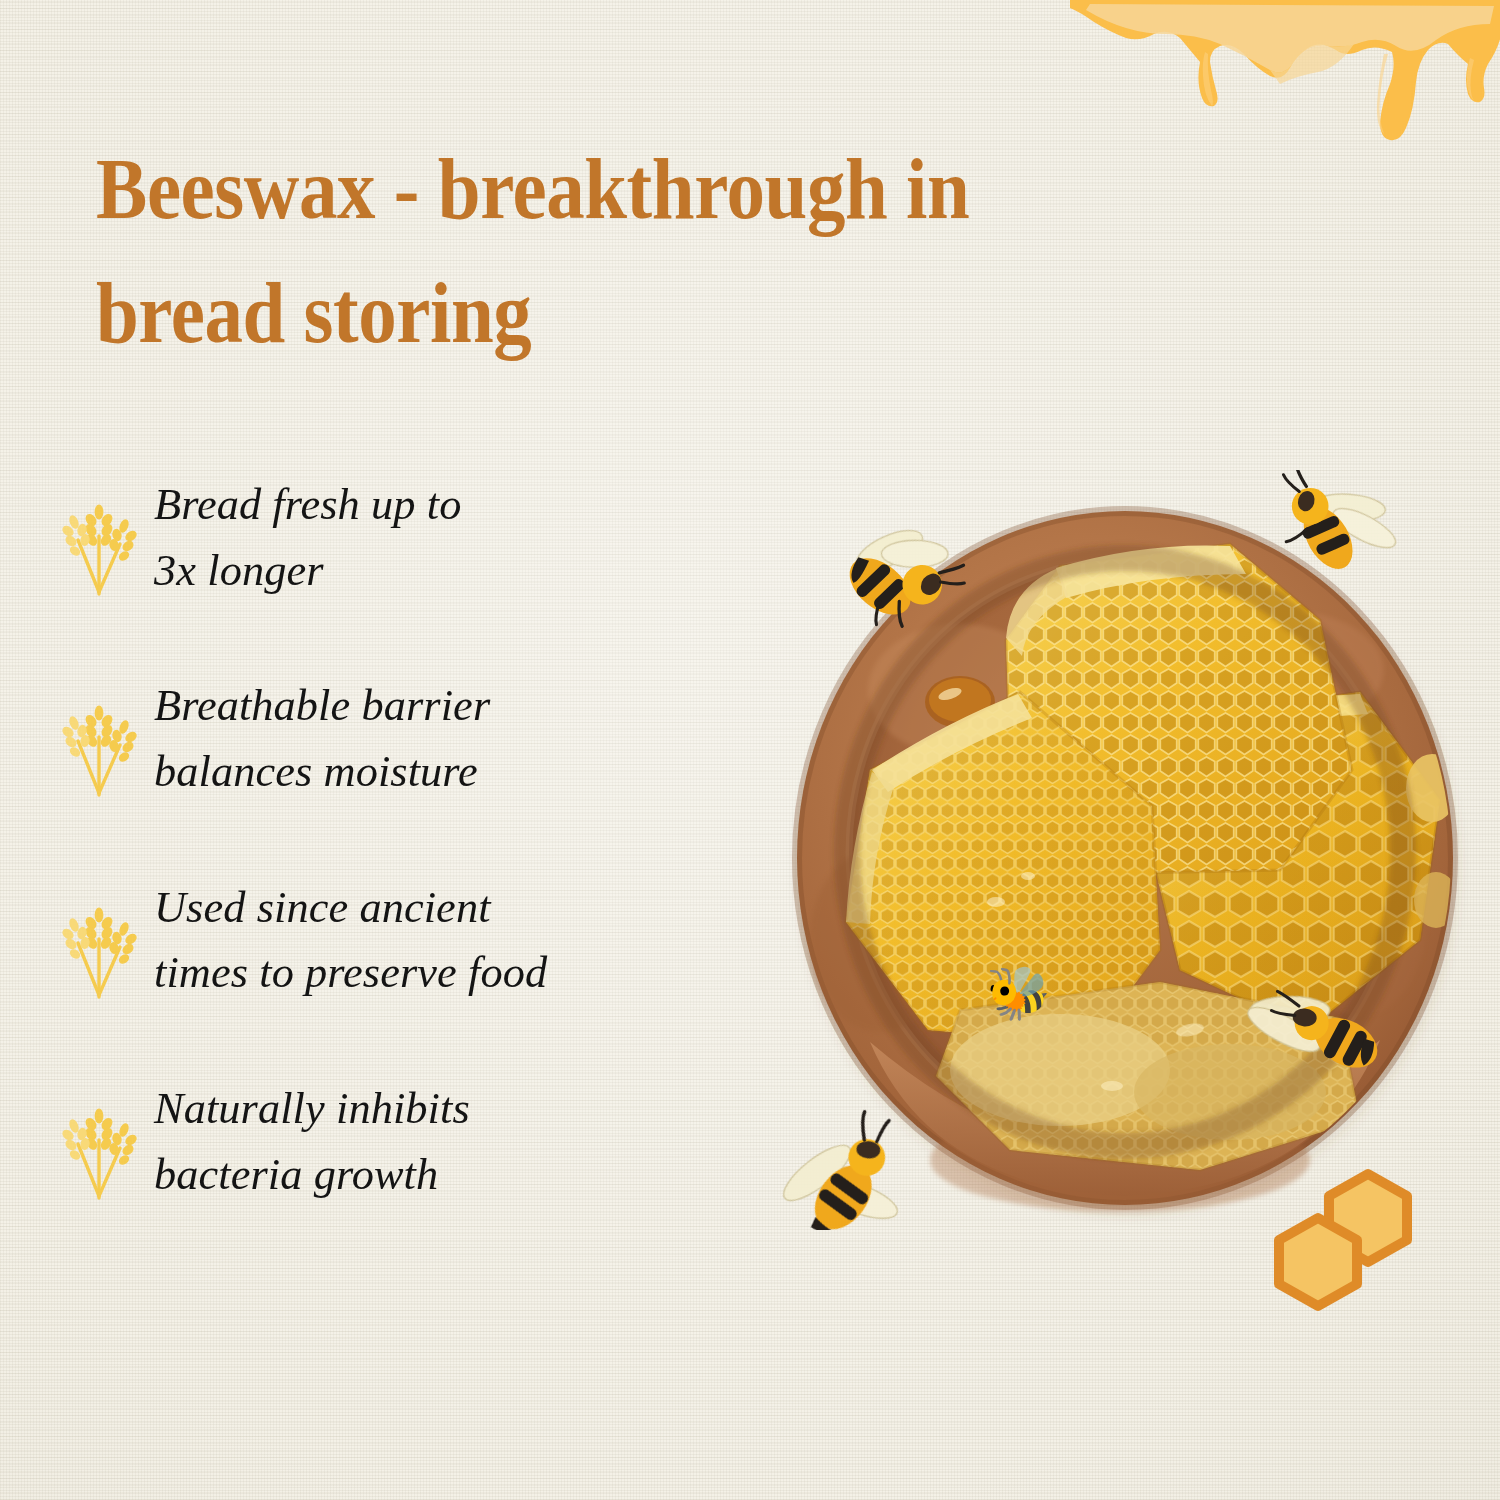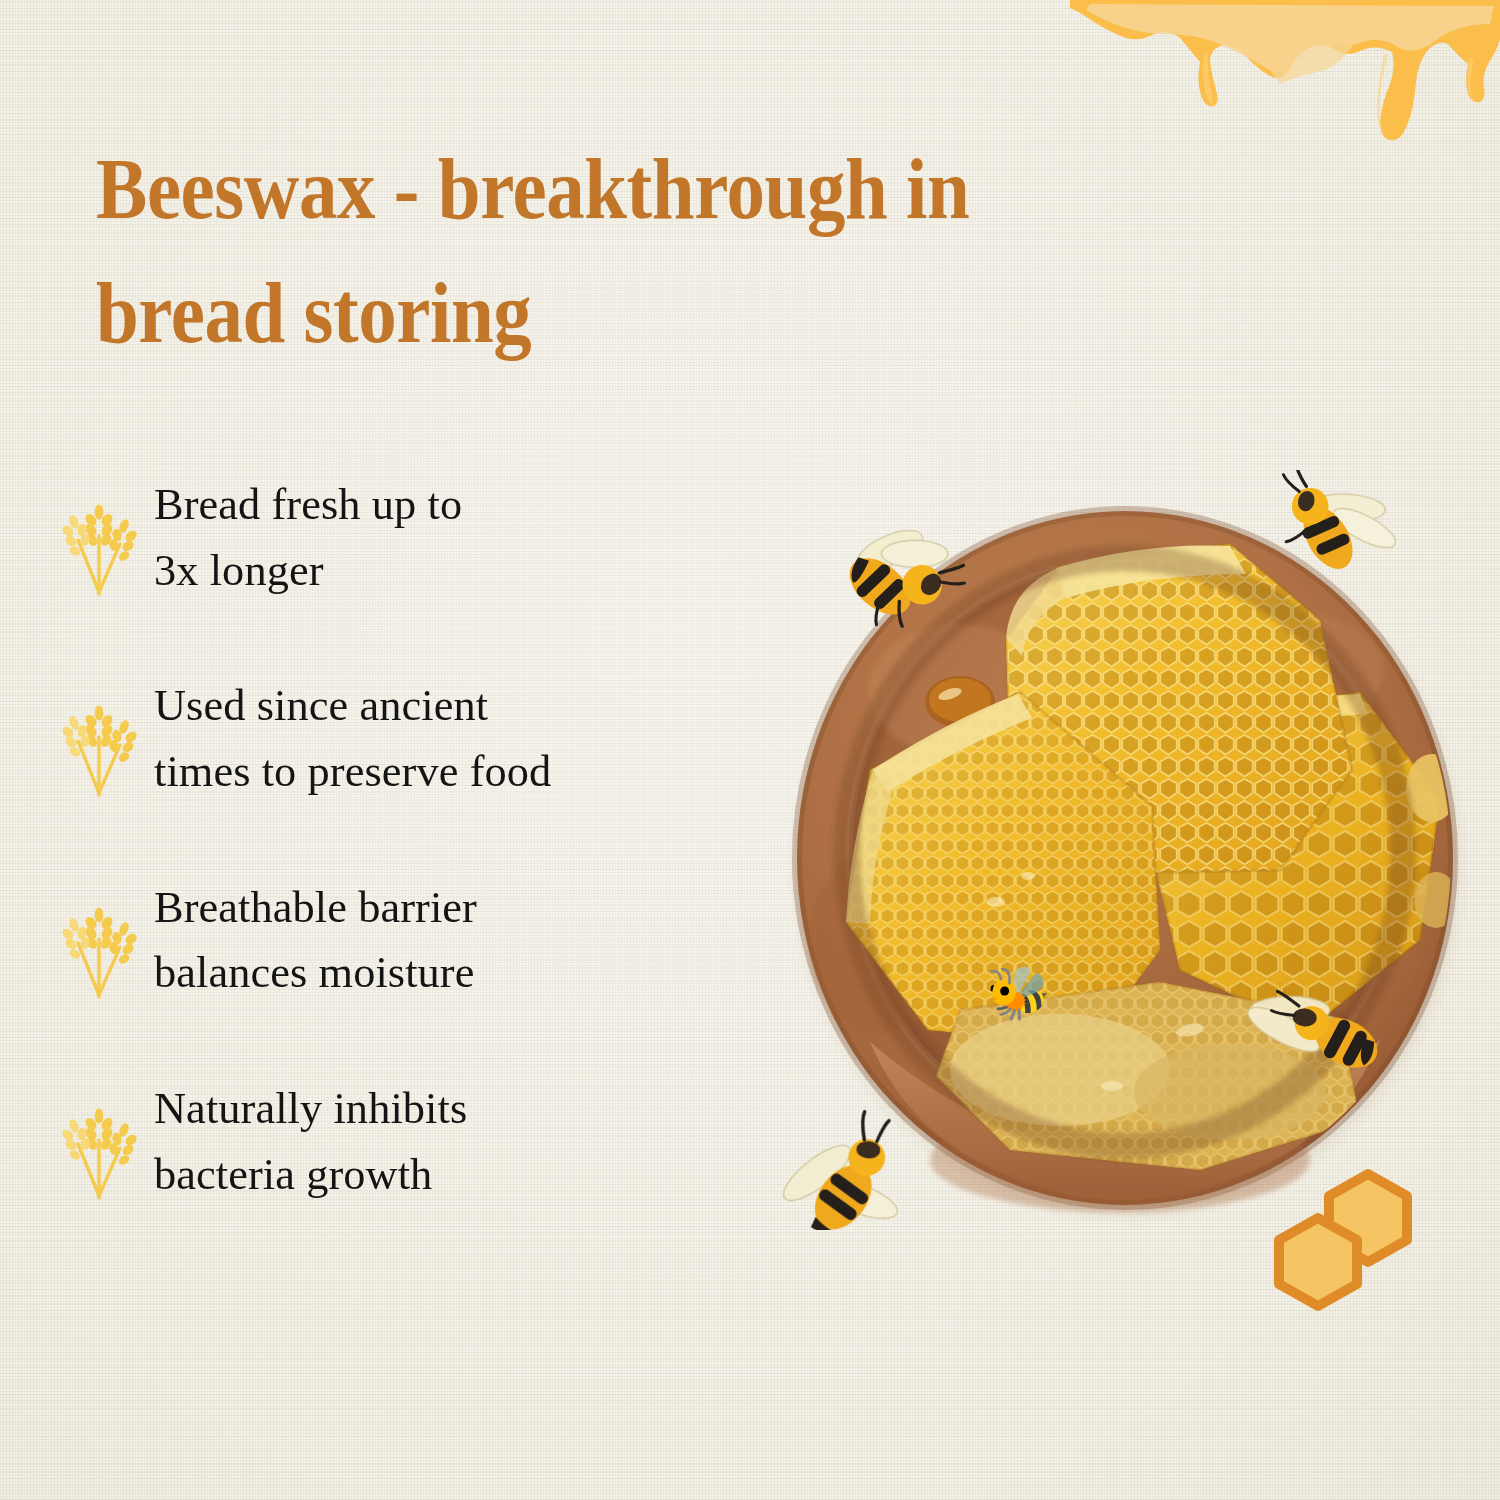"Bread fresh up to" .bullet { font-style: none -> italic }
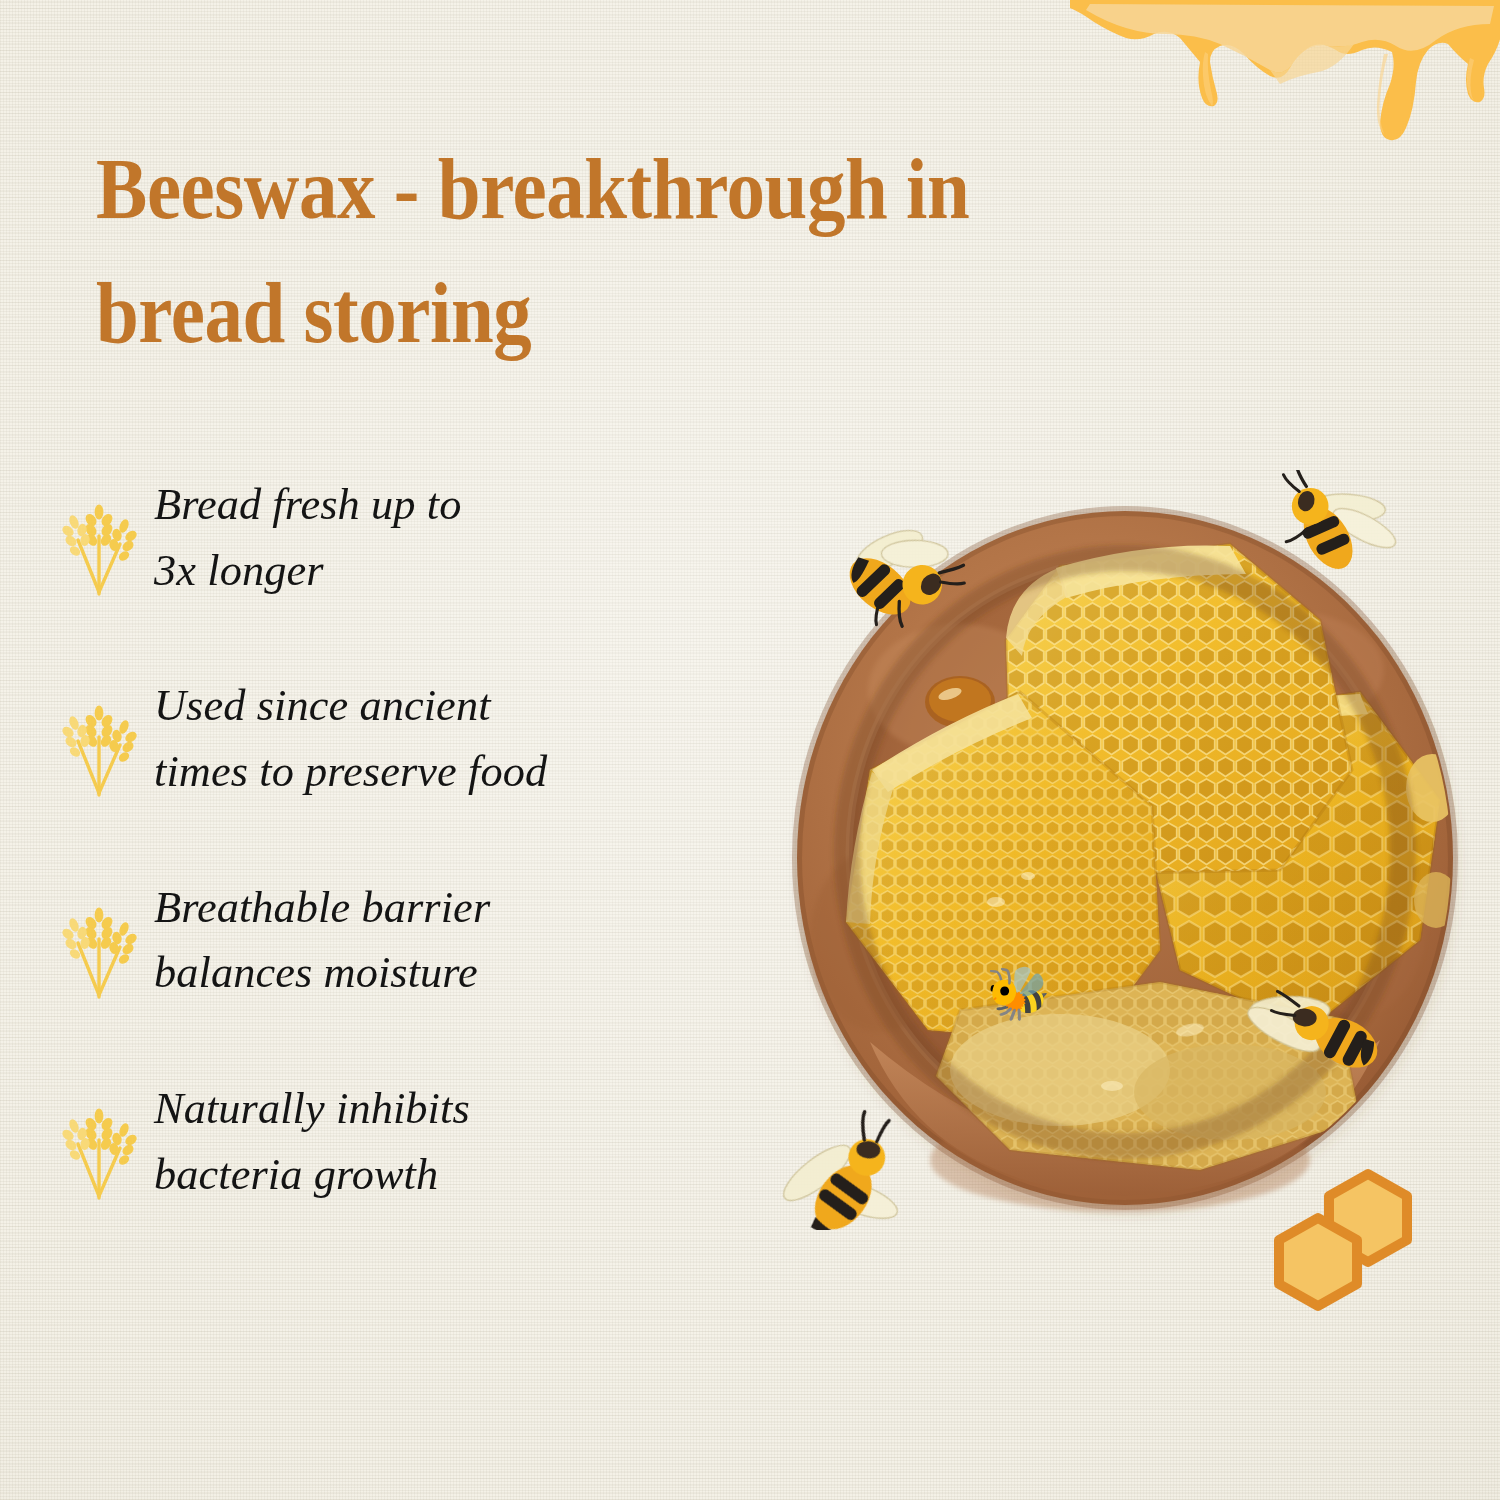"Used since ancient" div.bullet { order: before "Breathable barrier" -> after "Breathable barrier" }
